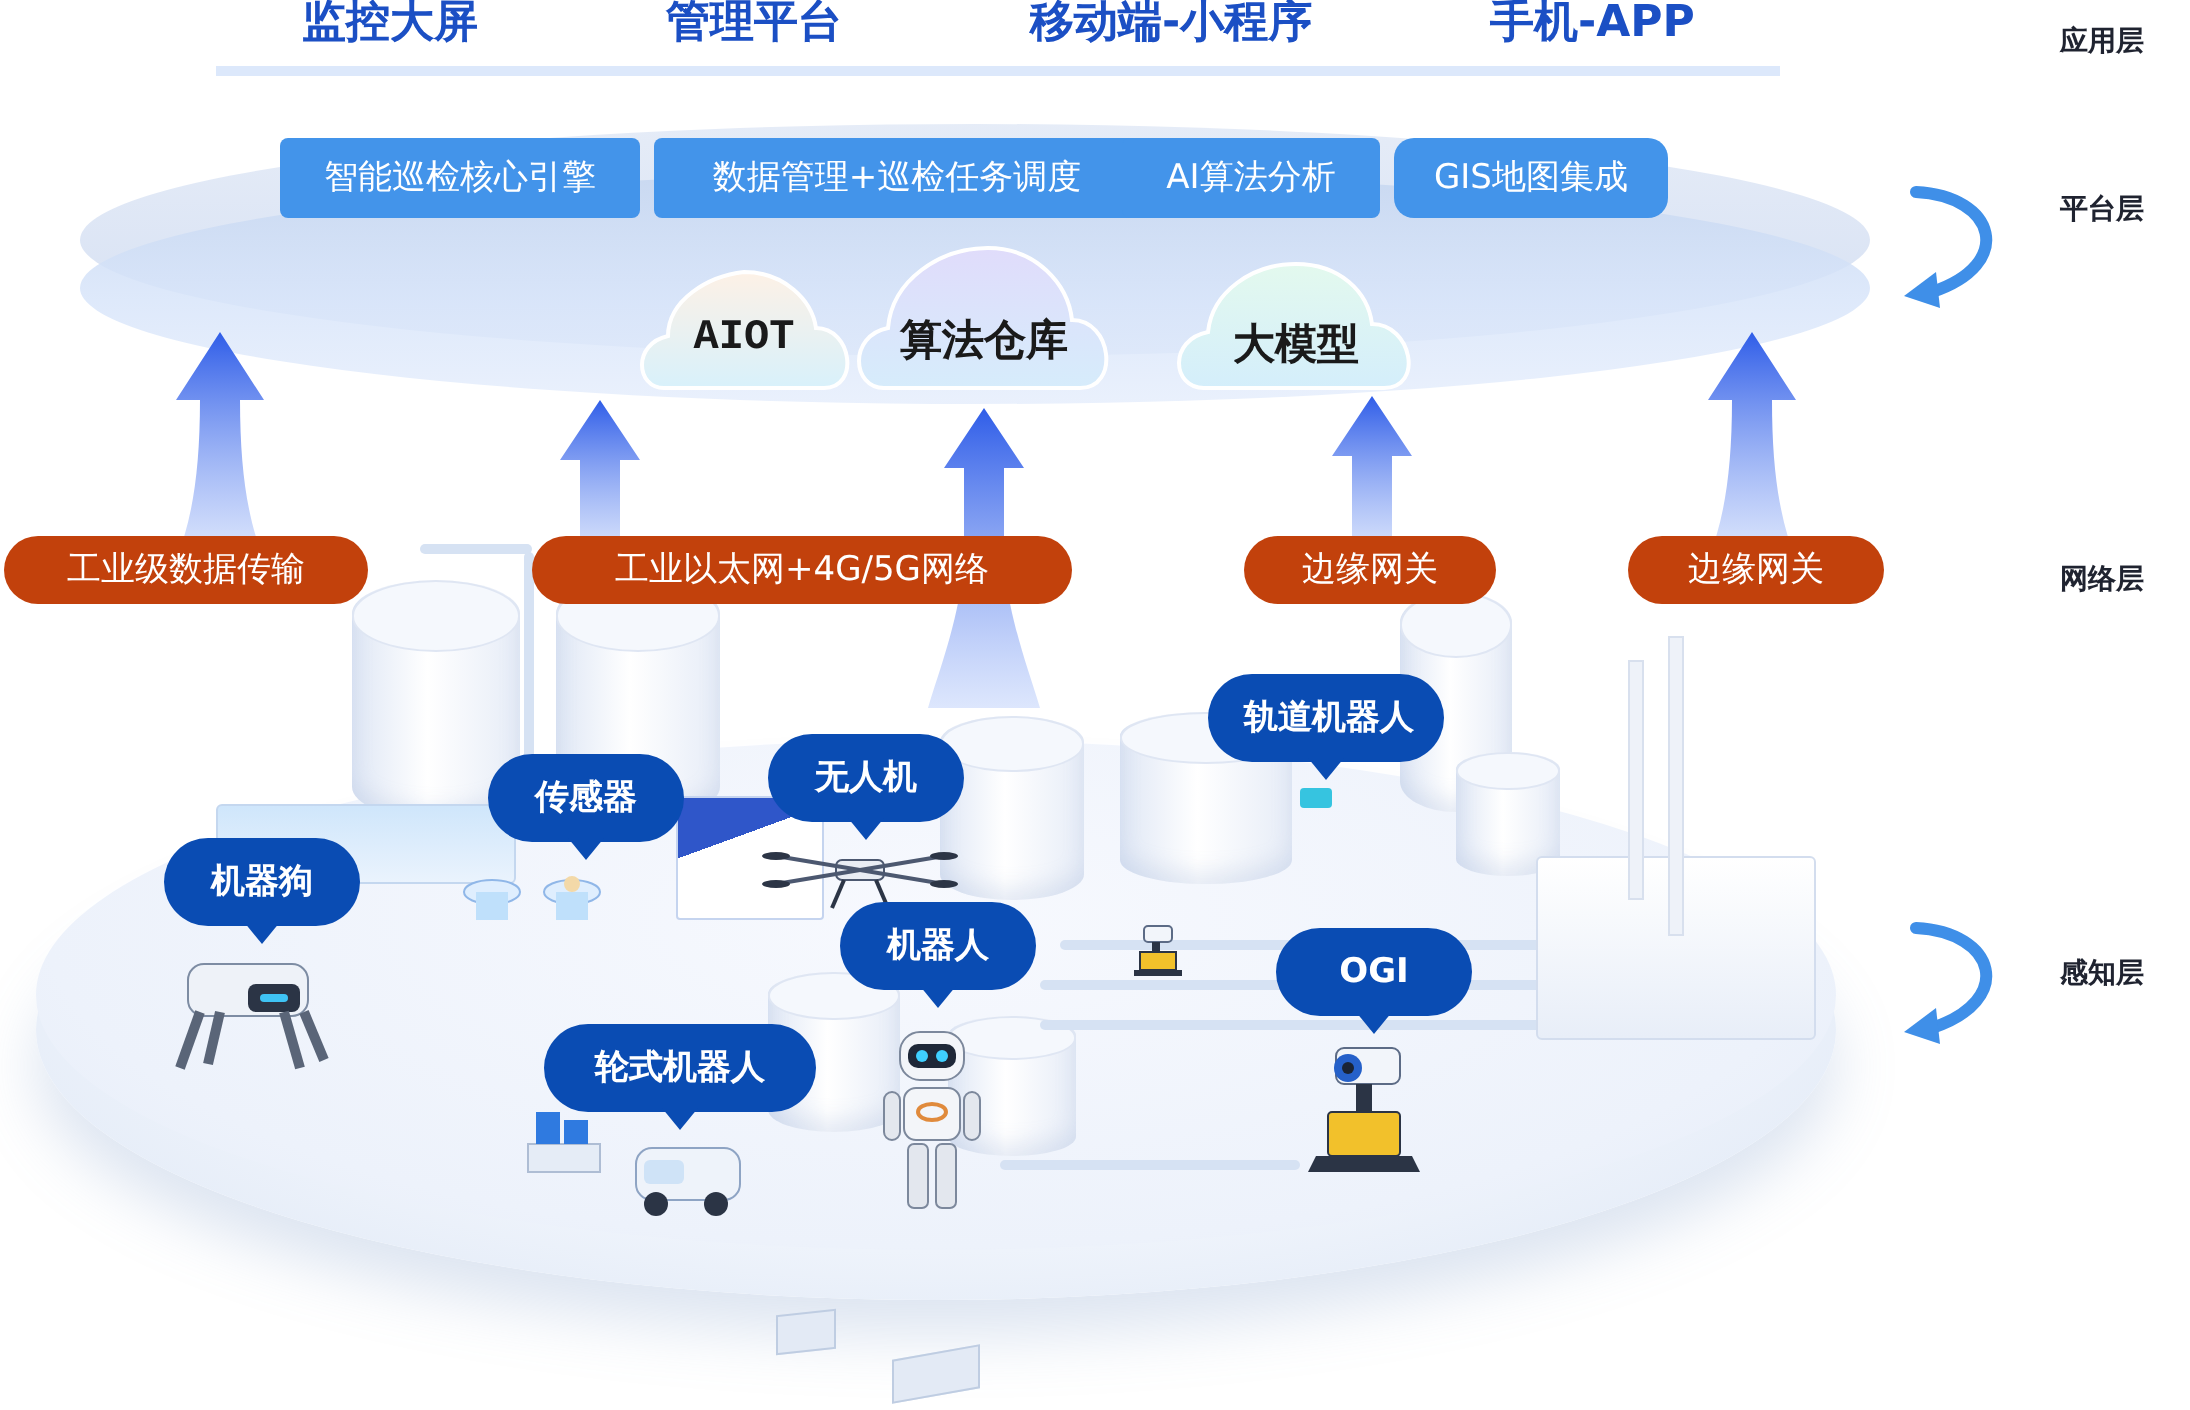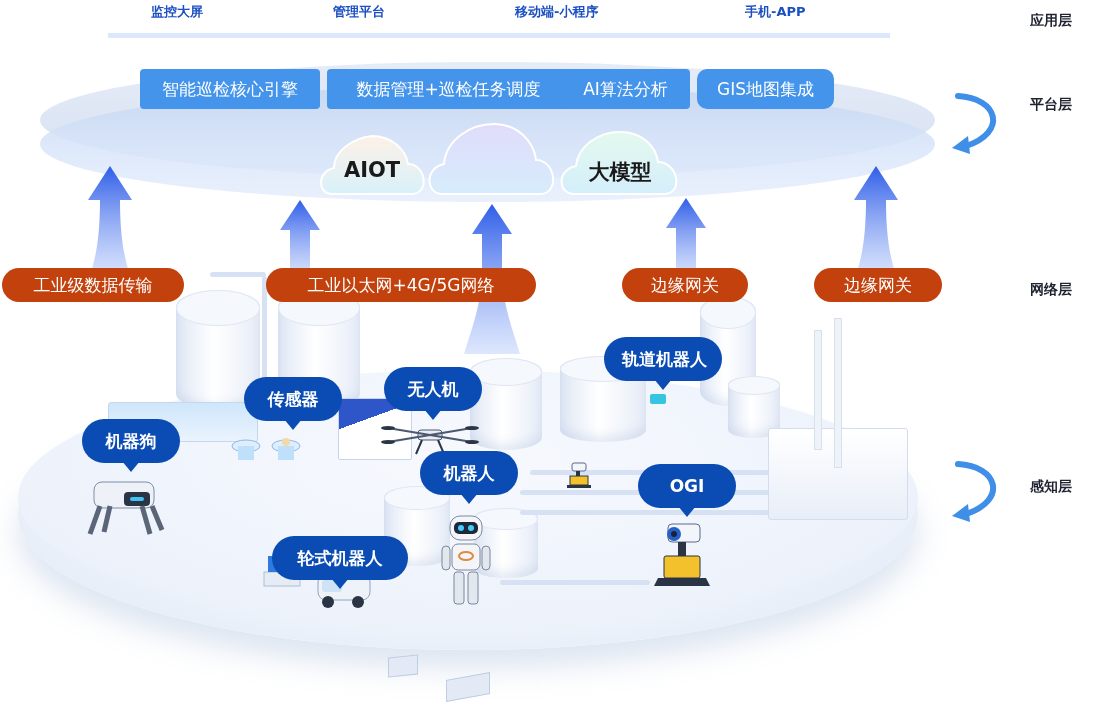"监控大屏" .app-item { font-size: 13px -> 22px }
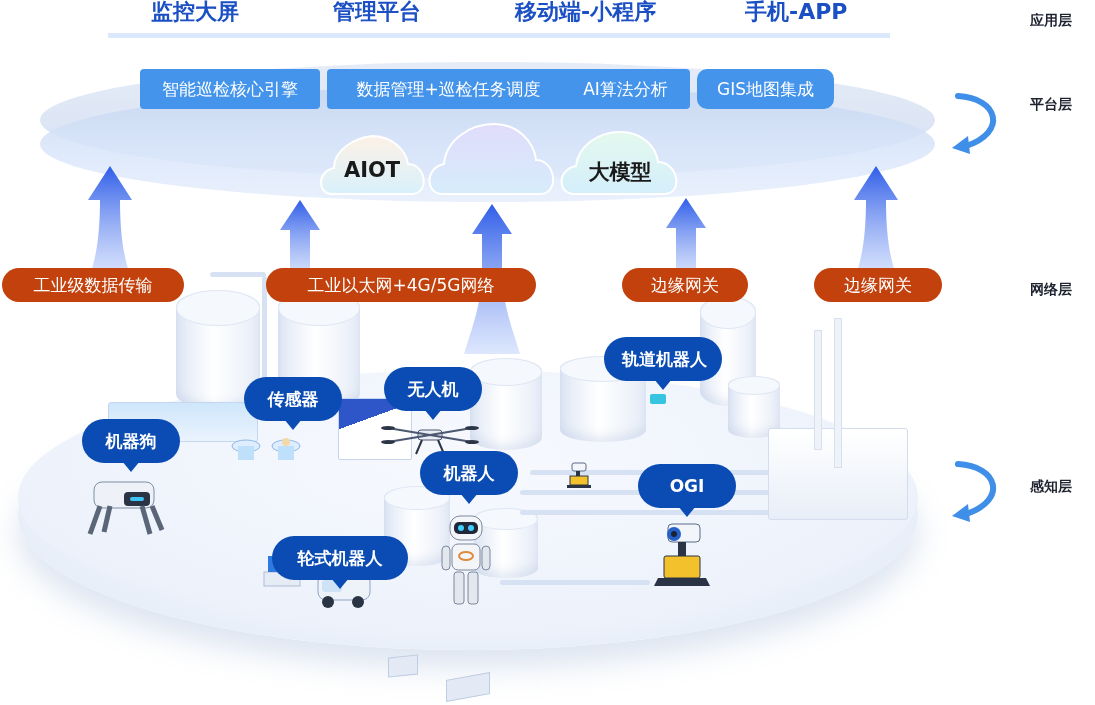"AIOT" .cloud .cloud-text { font-family: none -> Liberation Mono, monospace }
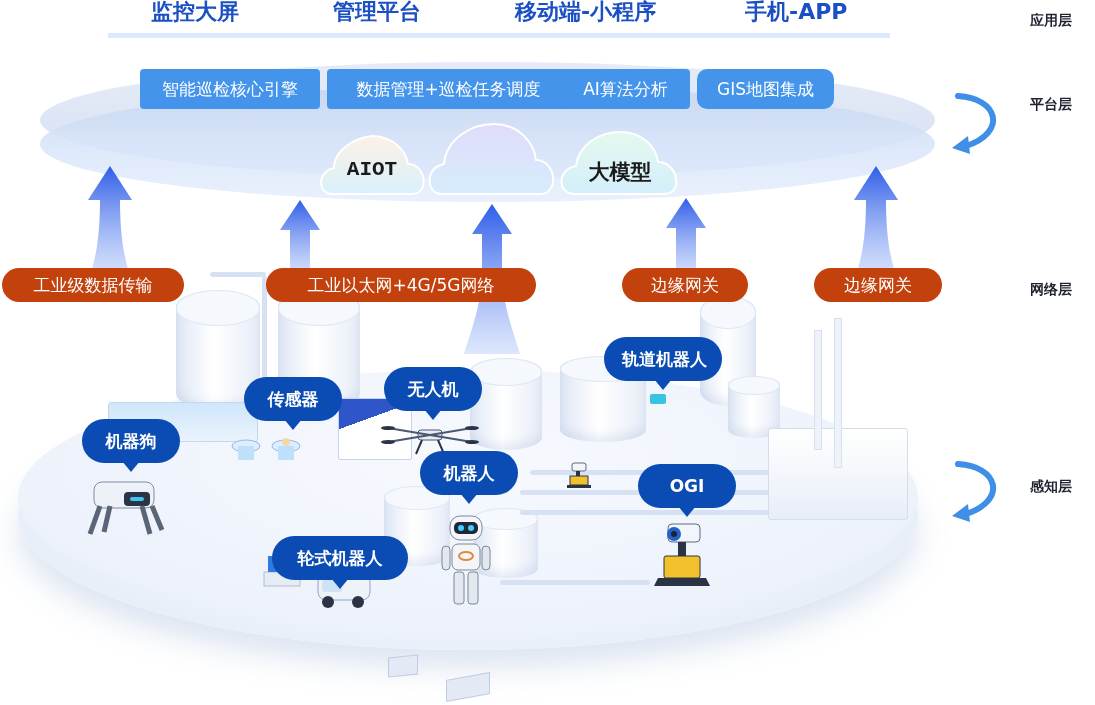"算法仓库" div.cloud-text { html: none -> <div>算法仓库</div> }
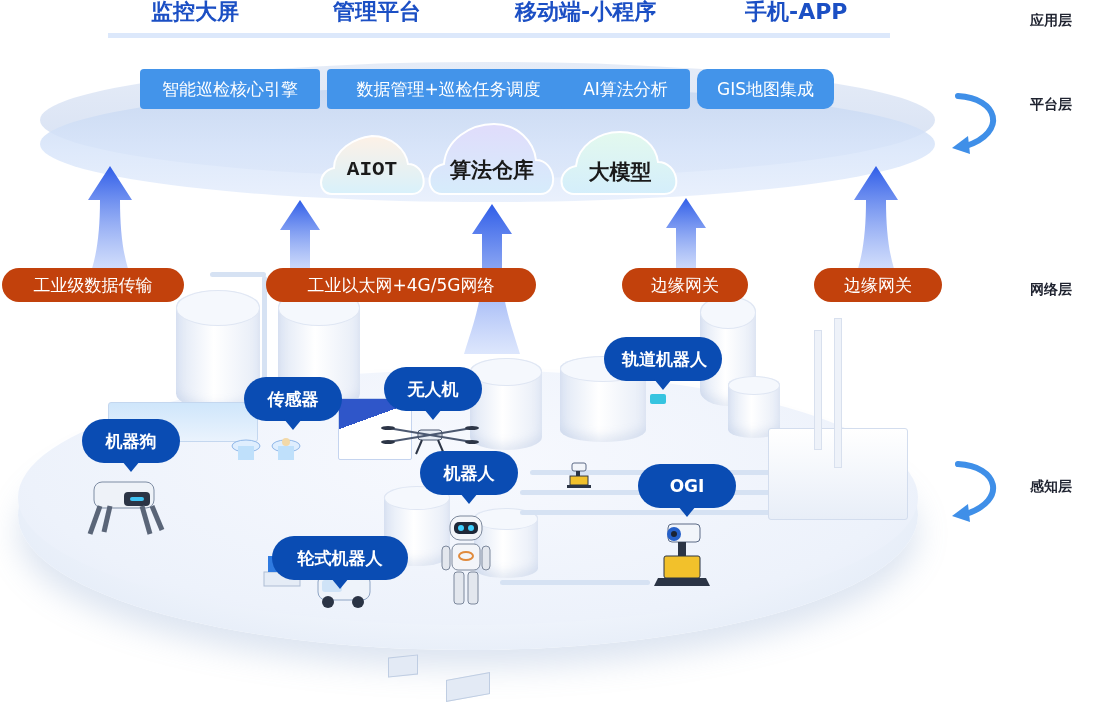"大模型" div.cloud { left: 556px -> 584px }
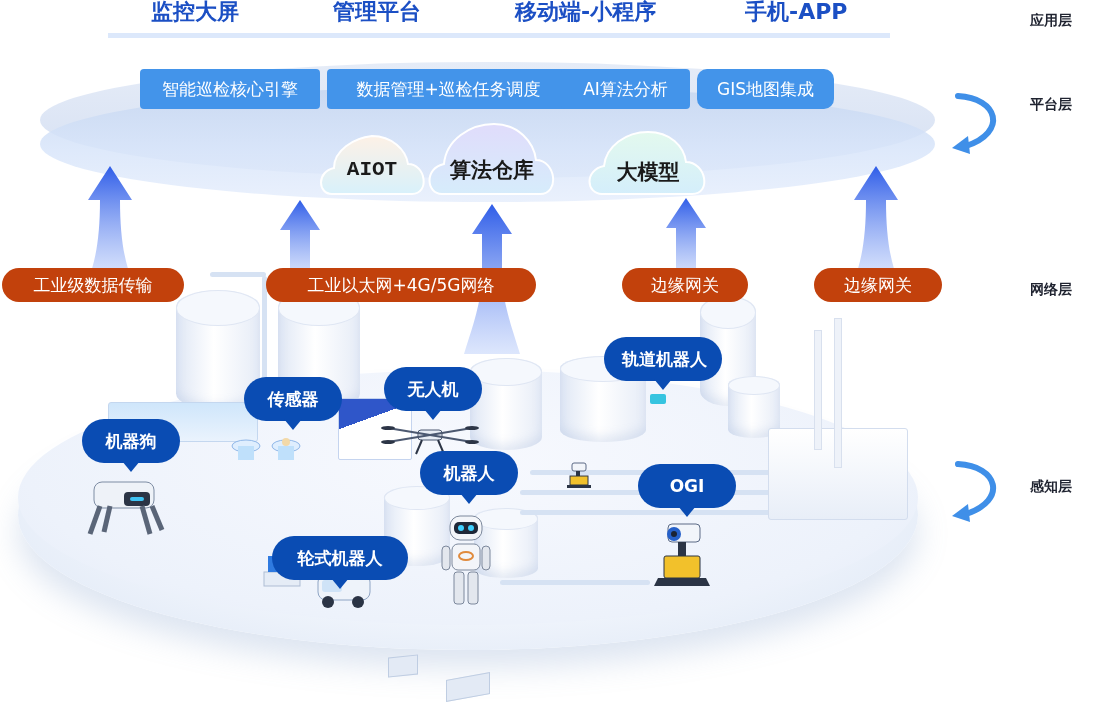"轮式机器人" div.bubble { top: 536px -> 512px }
